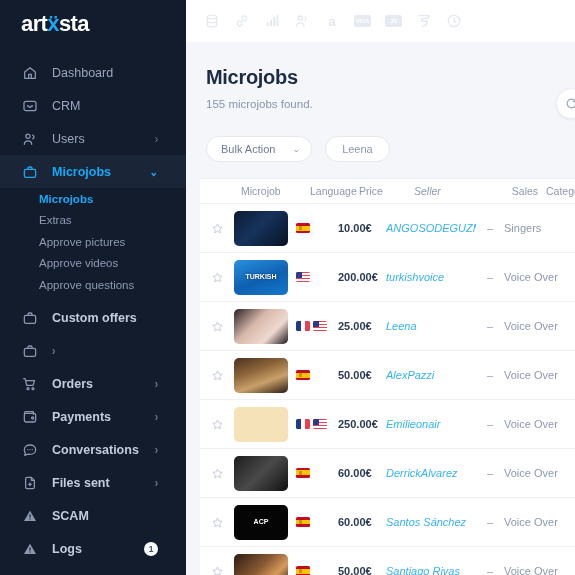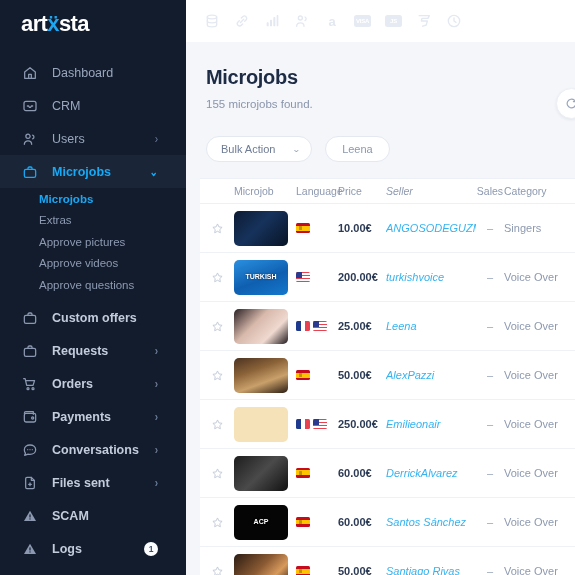"Microjob" .thead { gap: none -> 7px }
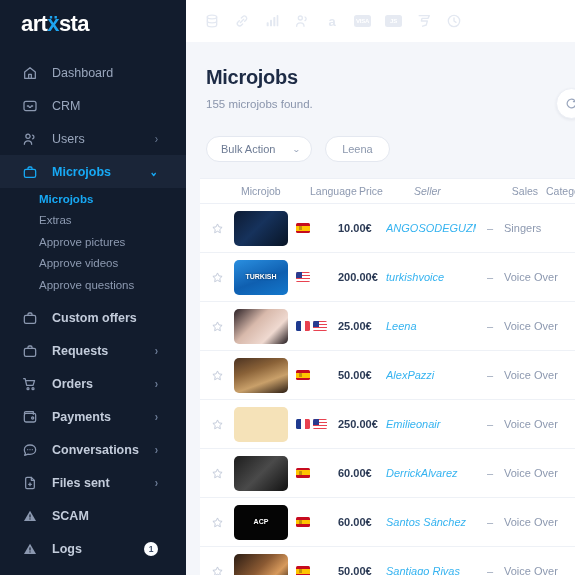"Requests" span.lbl { html: <span>Requests</span> -> none }
